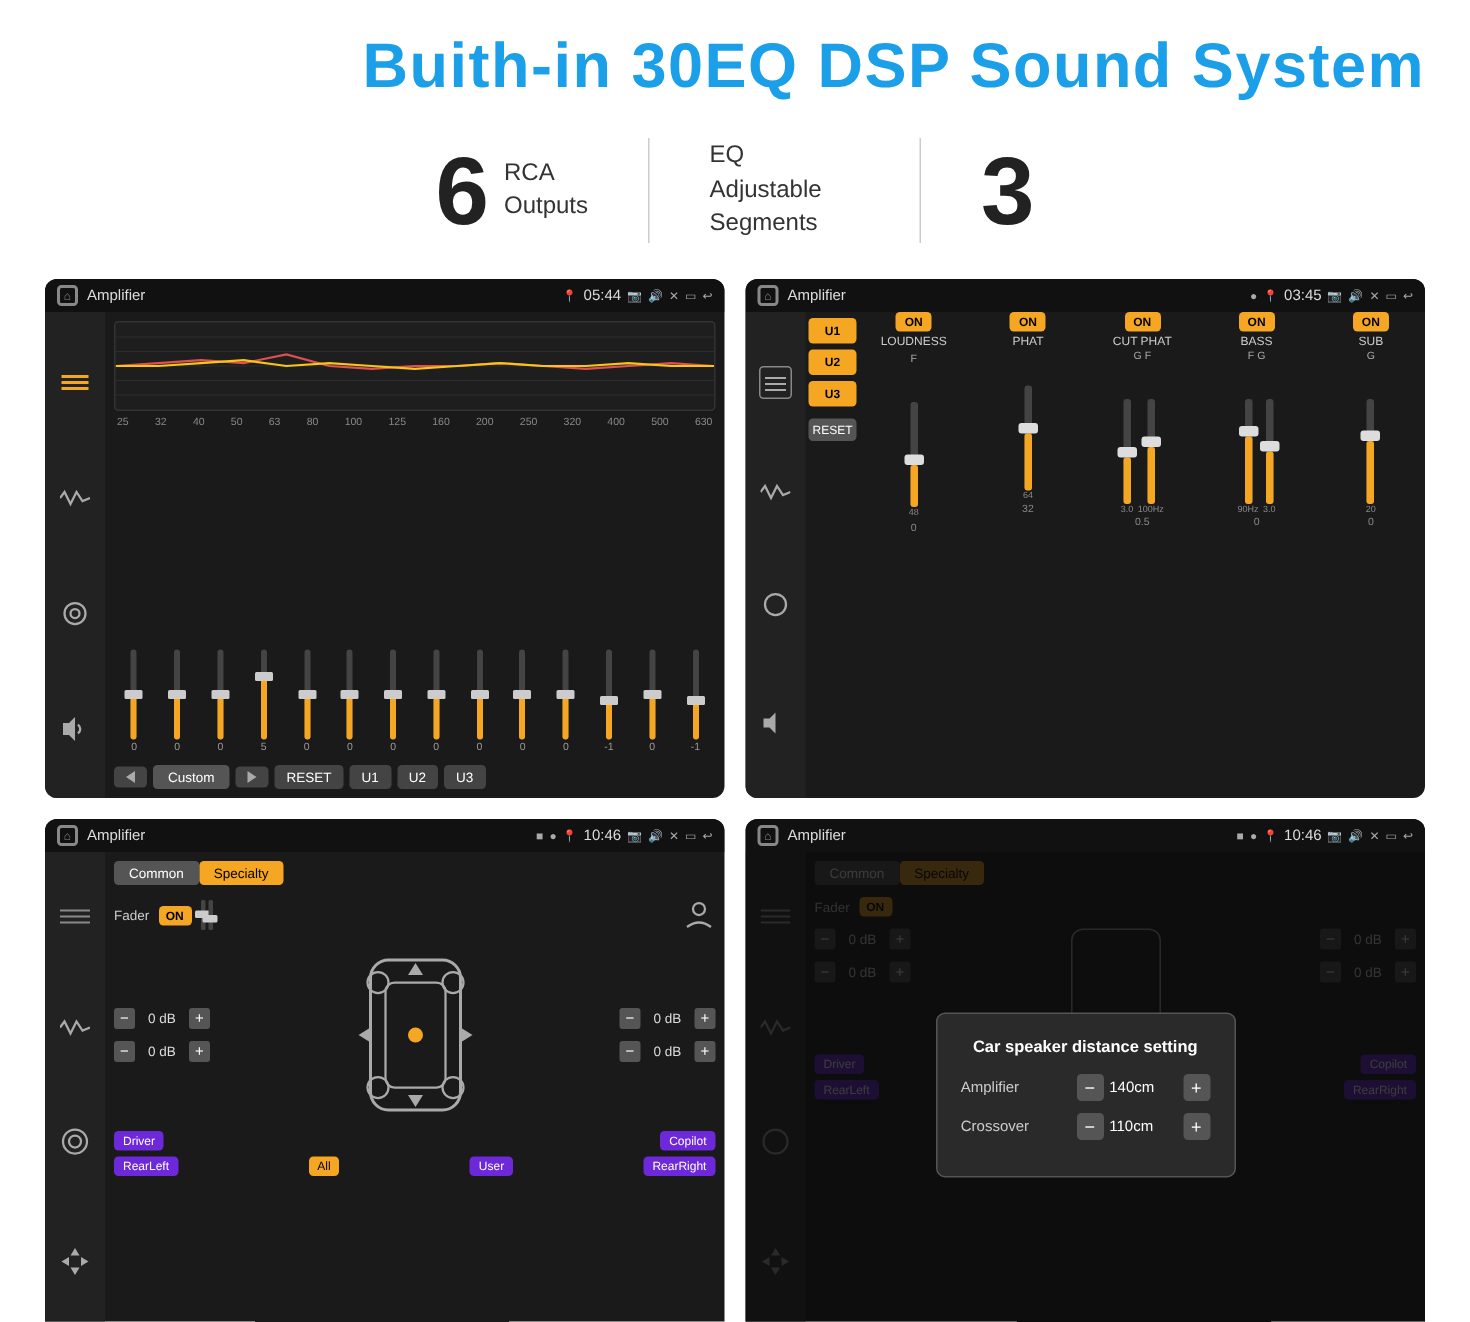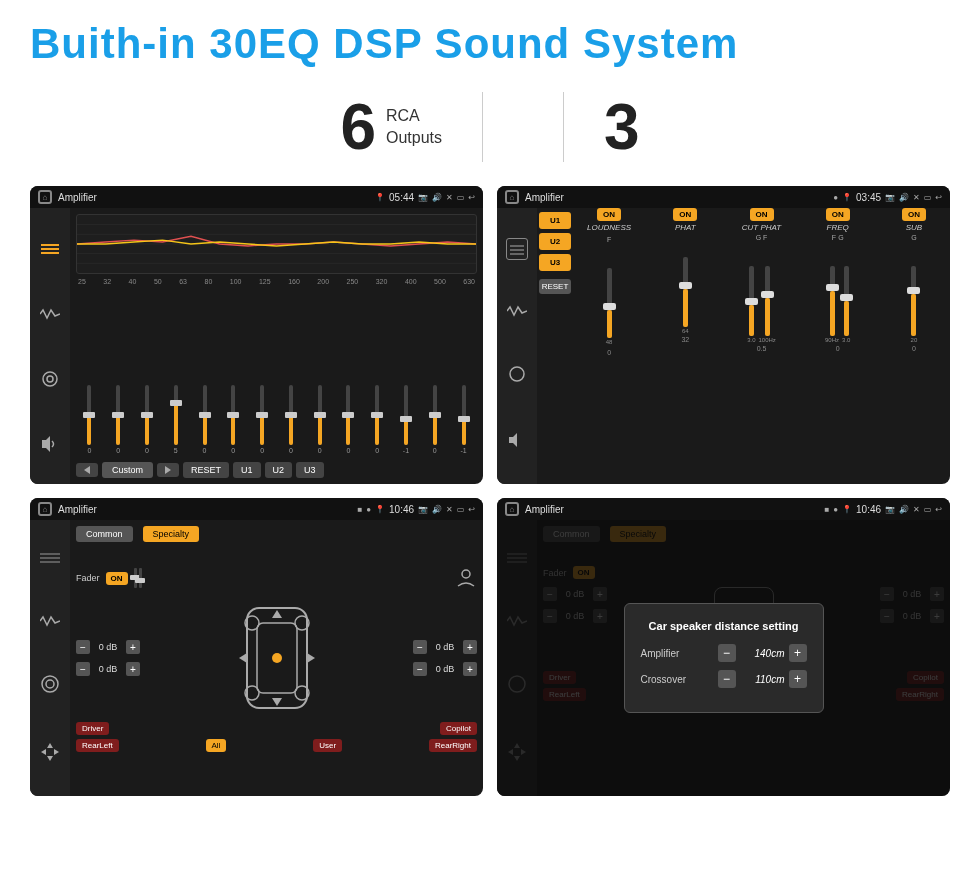"Buith-in 30EQ DSP Sound System" .main-title { text-align: left -> right }
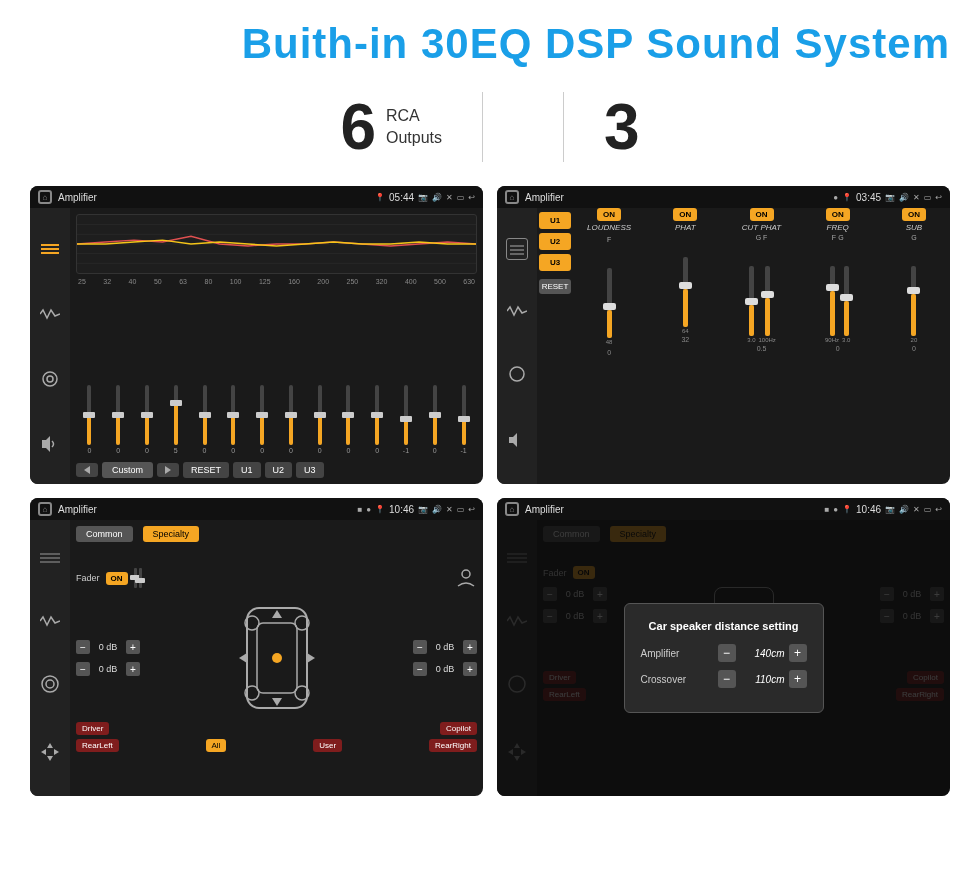"EQ Adjustable" span.stat-text { html: none -> <span>EQ Adjustable<br>Segments</span> }
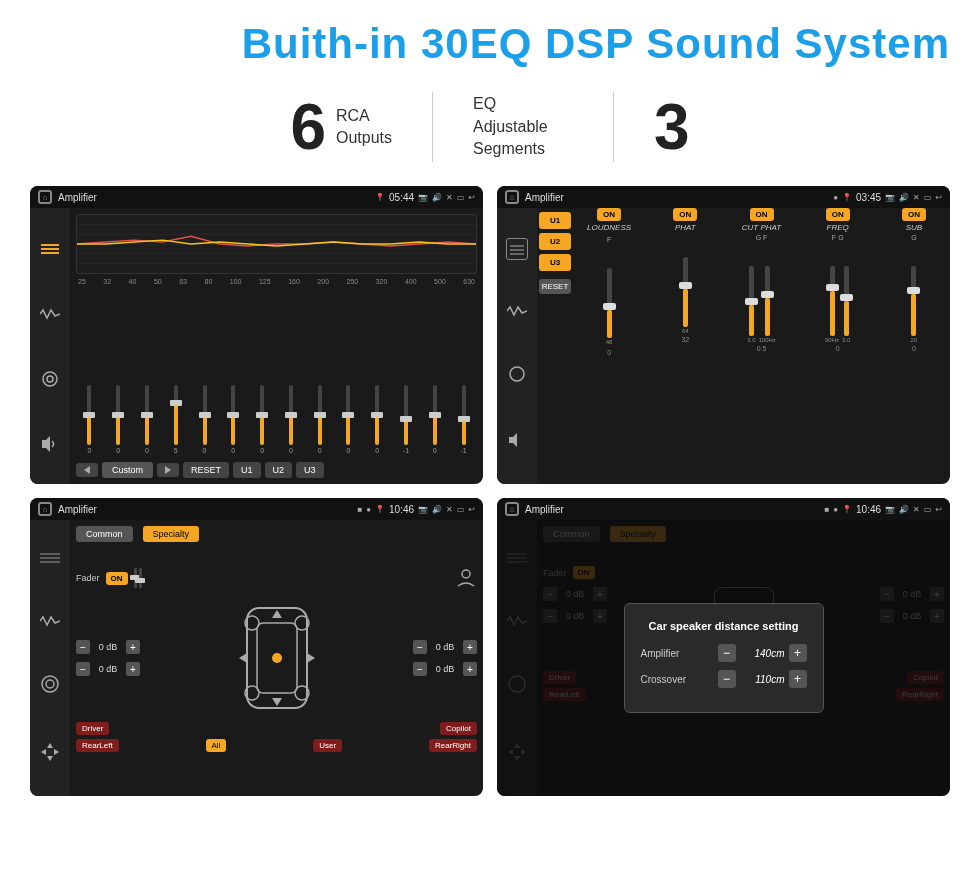"Amplifier" .screen-container { height: 298px -> 346px }
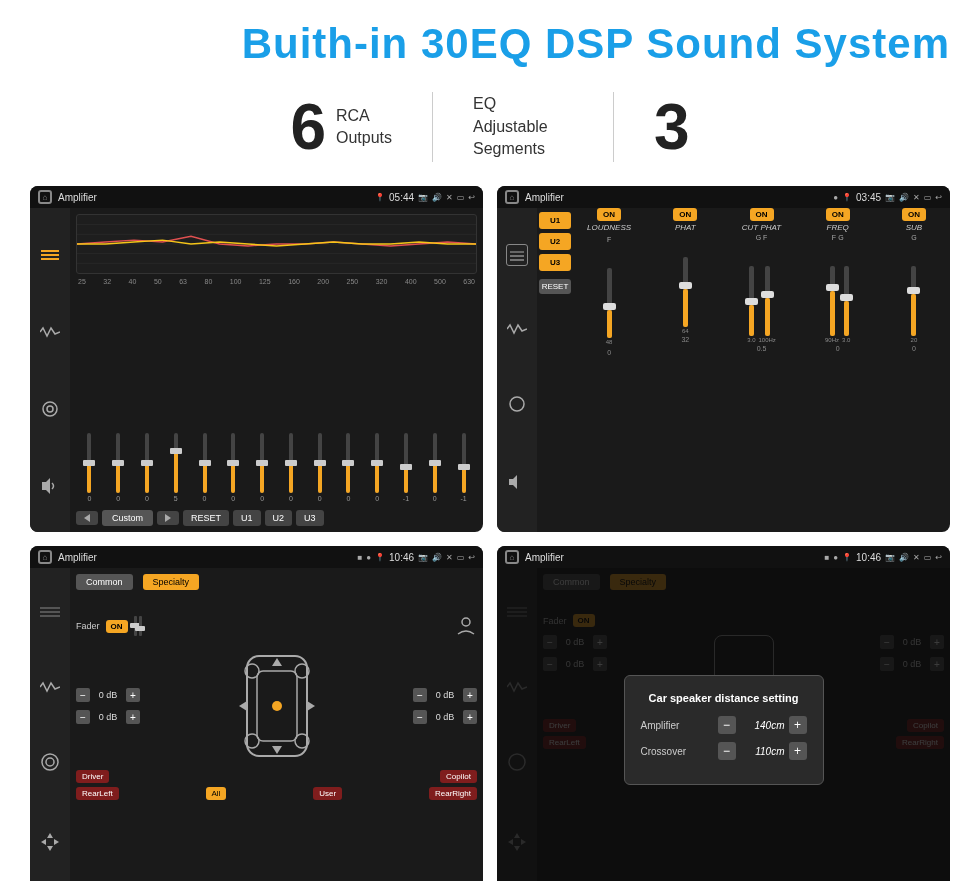"LOUDNESS" .ch-label { font-style: italic -> none }
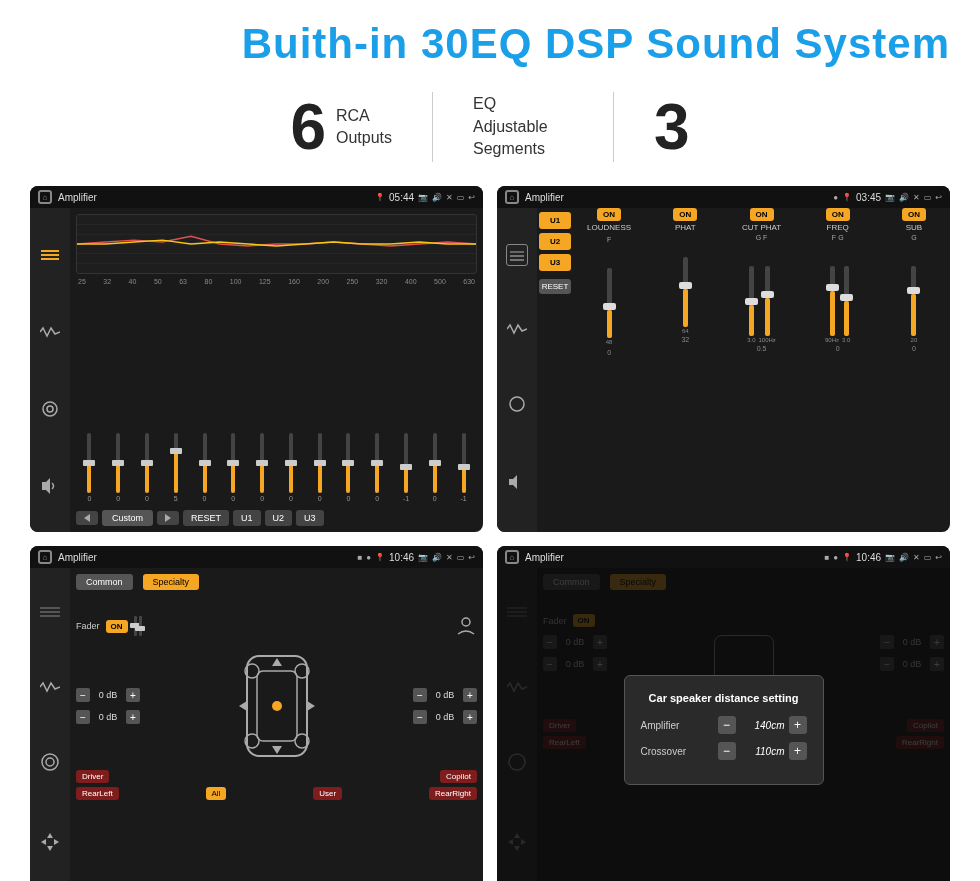"FREQ" div.ch-label { text: FREQ -> BASS }
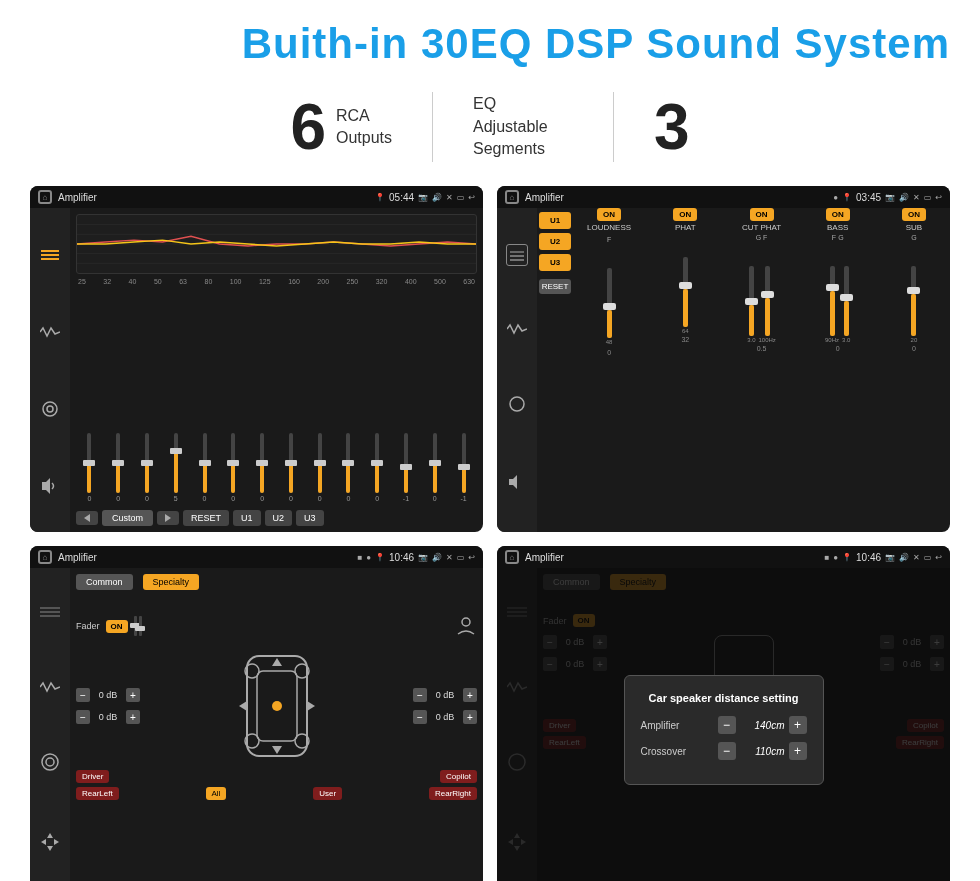"Common" .tab-row { gap: 10px -> 0; margin-bottom: 24px -> 8px }
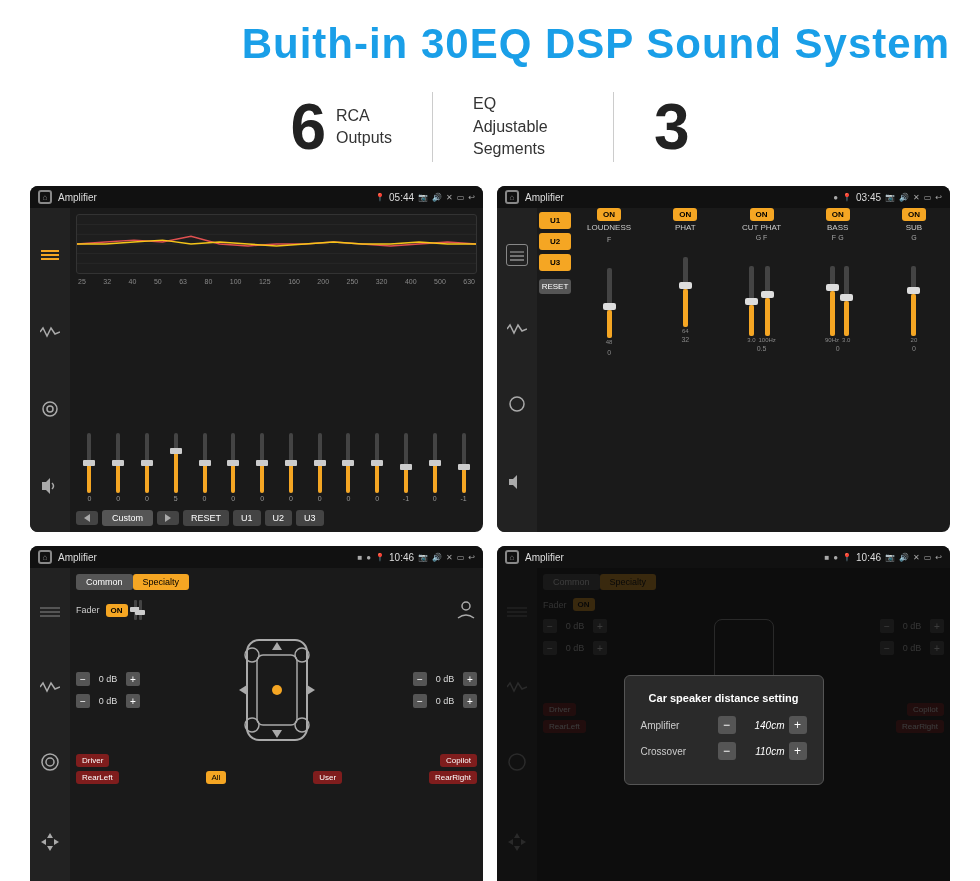"Driver" .bottom-label-btn { background: #7f1d1d -> #6d28d9 }
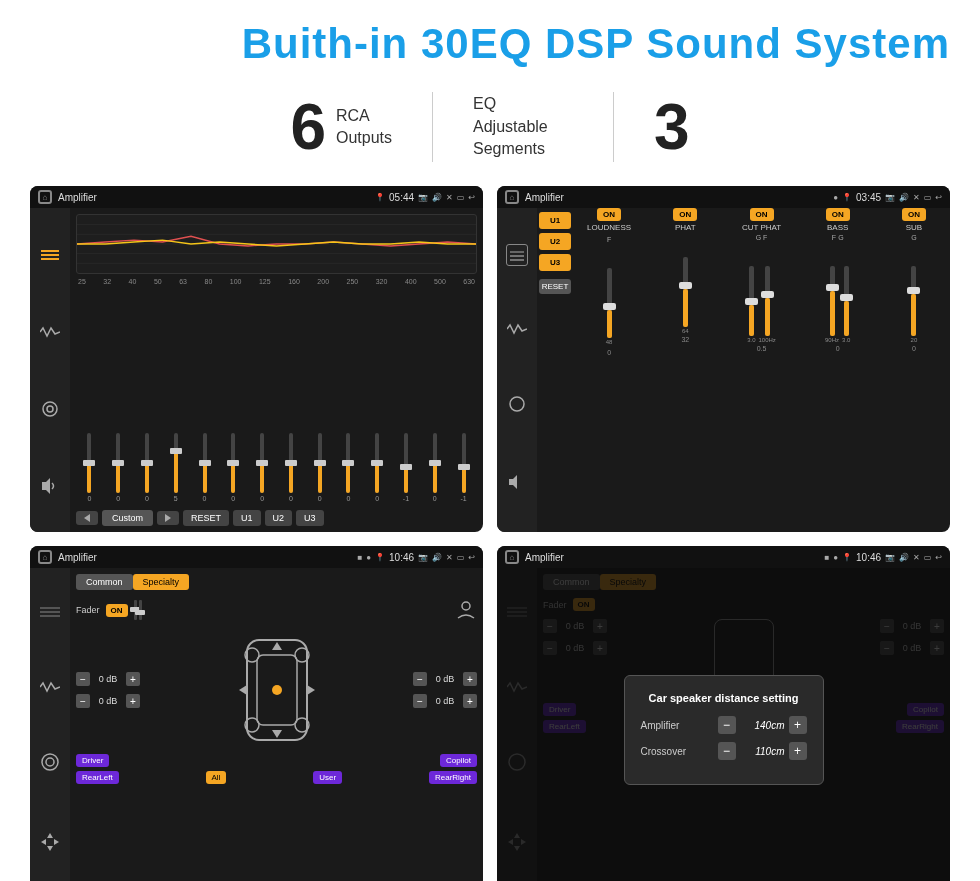"140cm" .dialog-value { font-style: italic -> none; text-align: right -> left }
